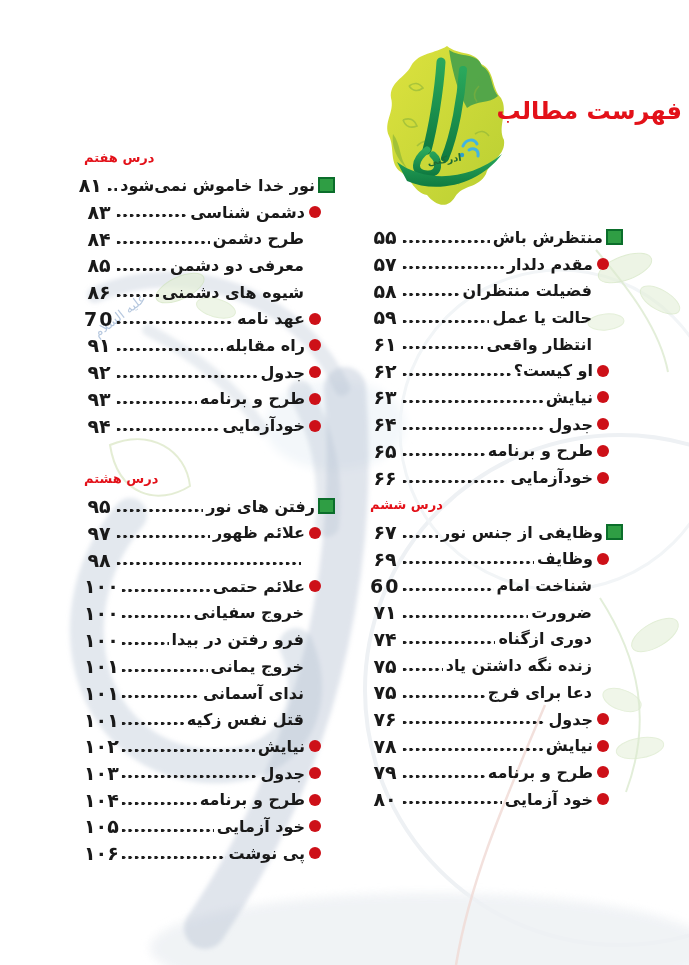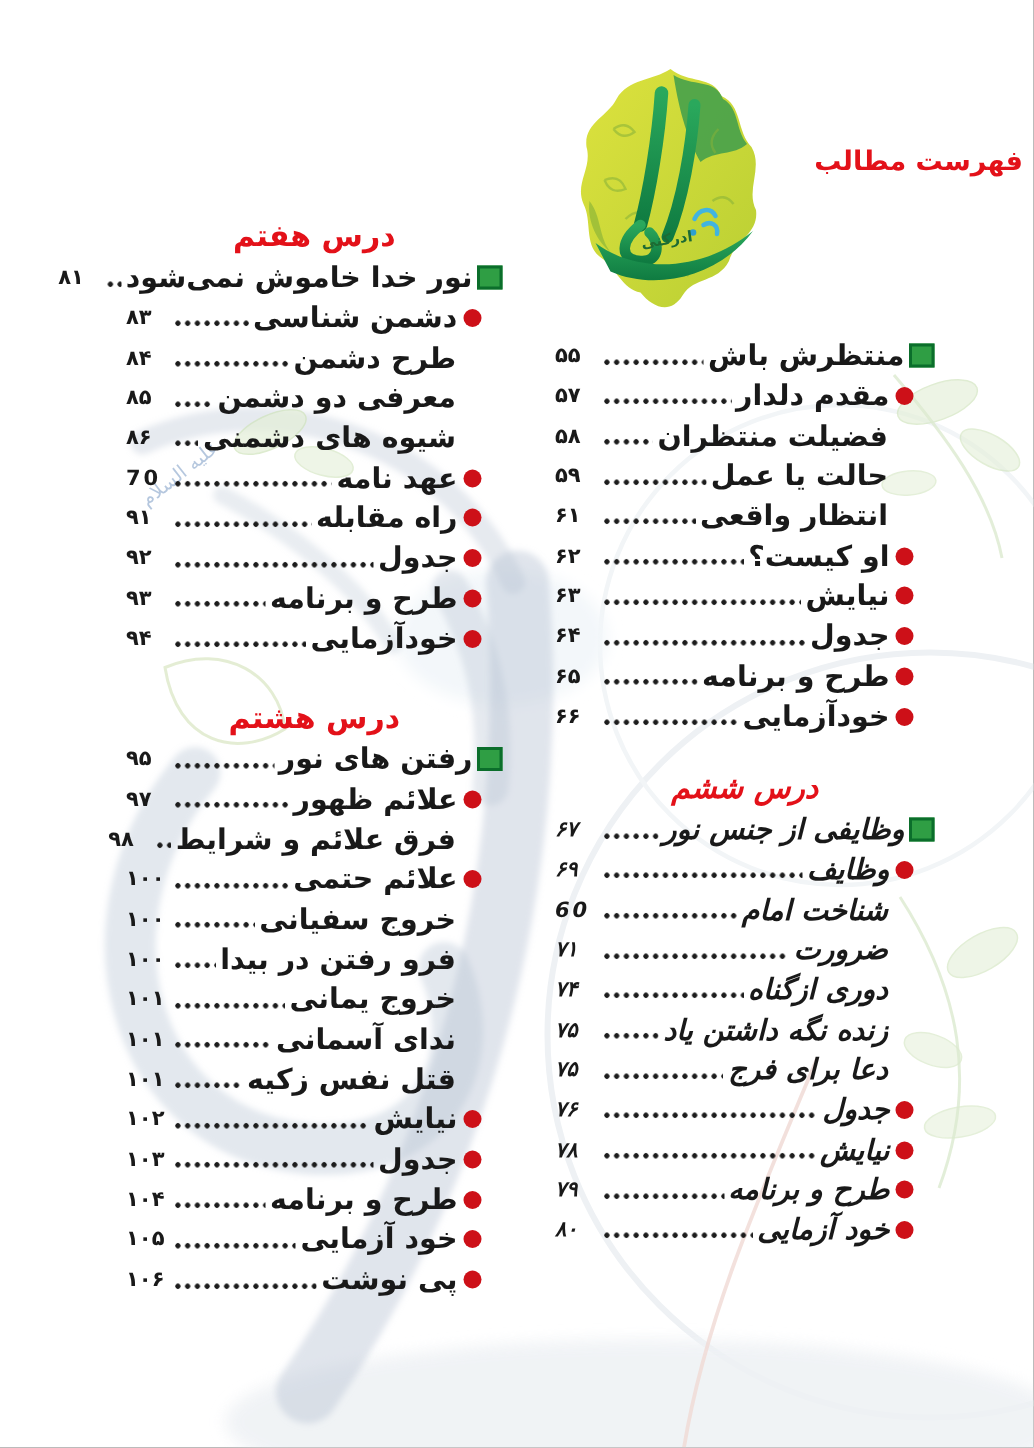"فهرست مطالب" .page-title { font-size: 18px -> 24px }
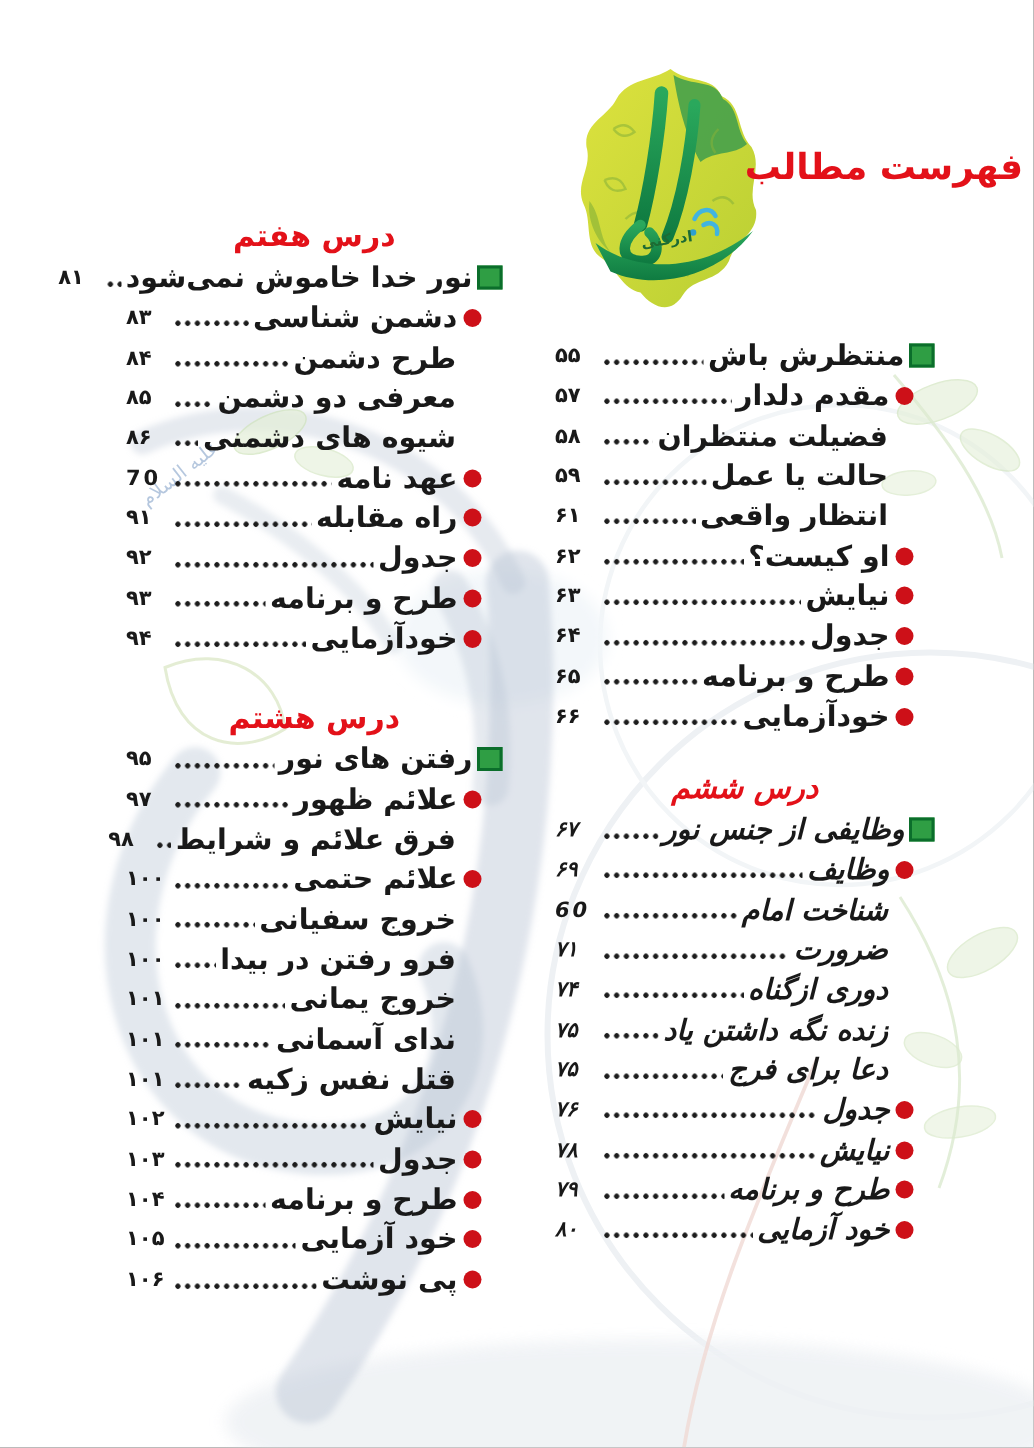"درس هفتم" .lesson-title { font-size: 20px -> 13px; text-align: center -> left }
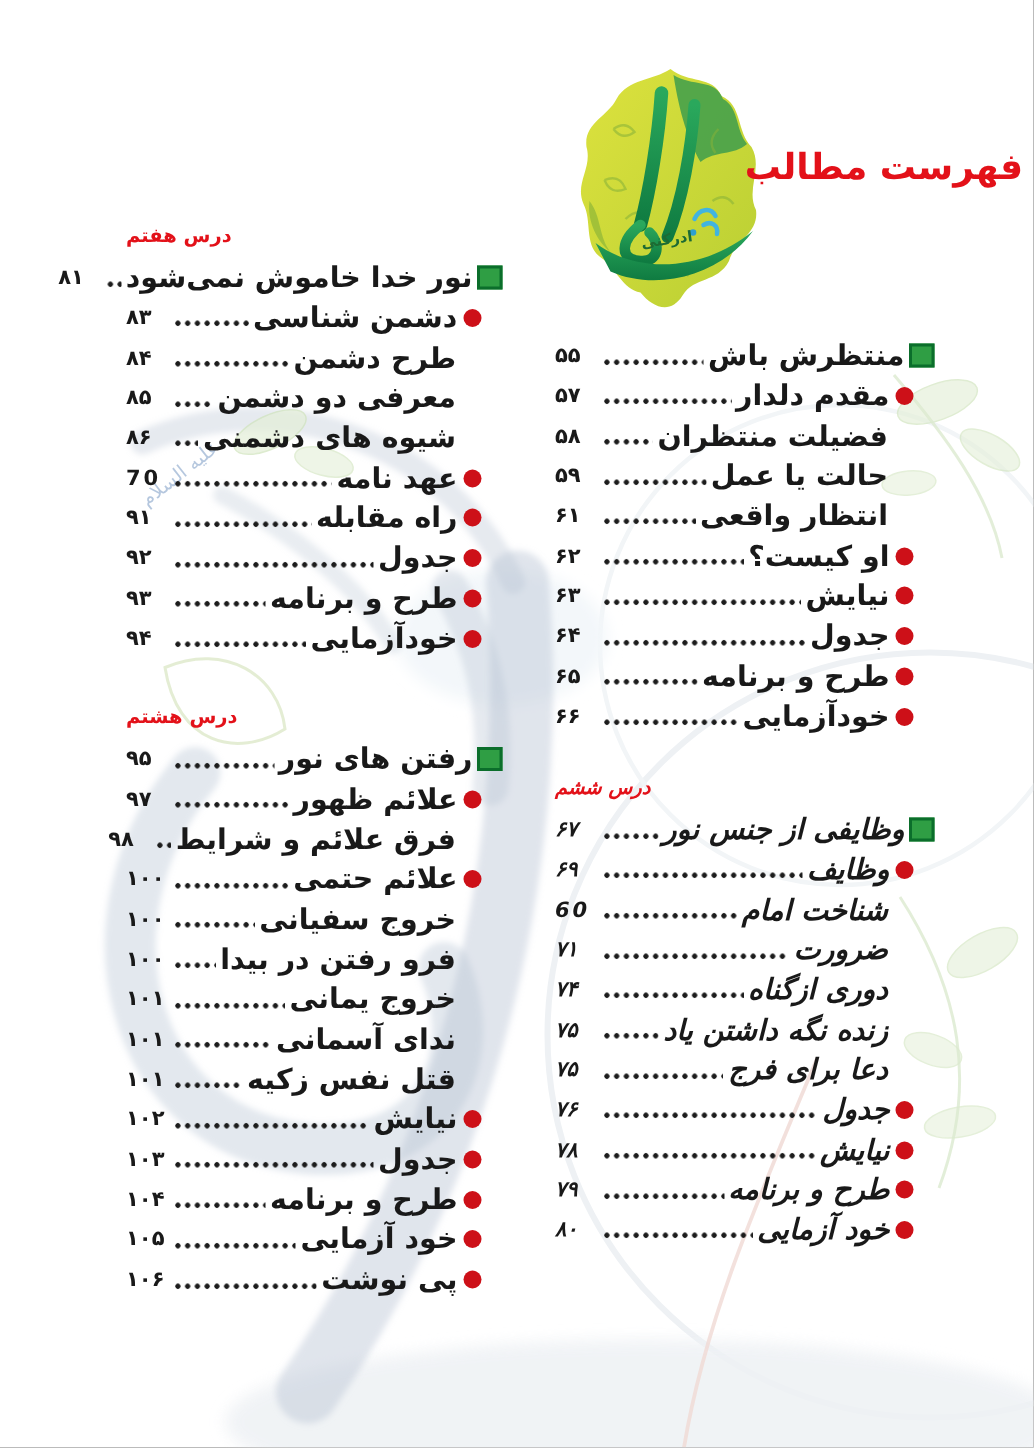"۸۱" .num { font-size: 14px -> 19px; text-align: left -> center }
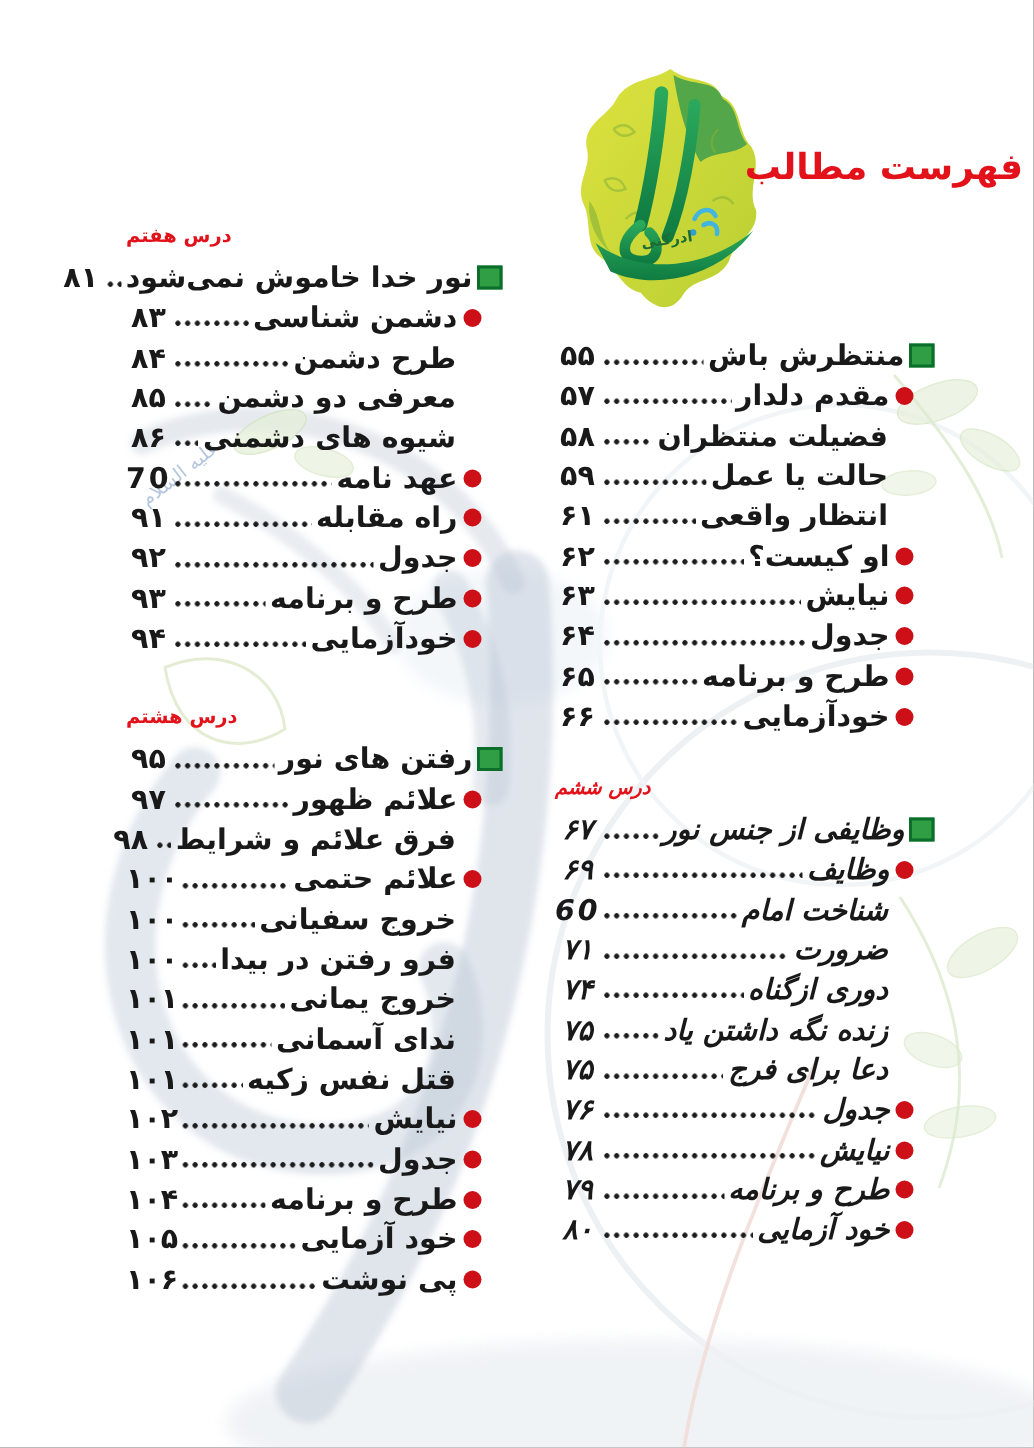"نور خدا خاموش نمی‌شود" .label { font-size: 19px -> 16px }
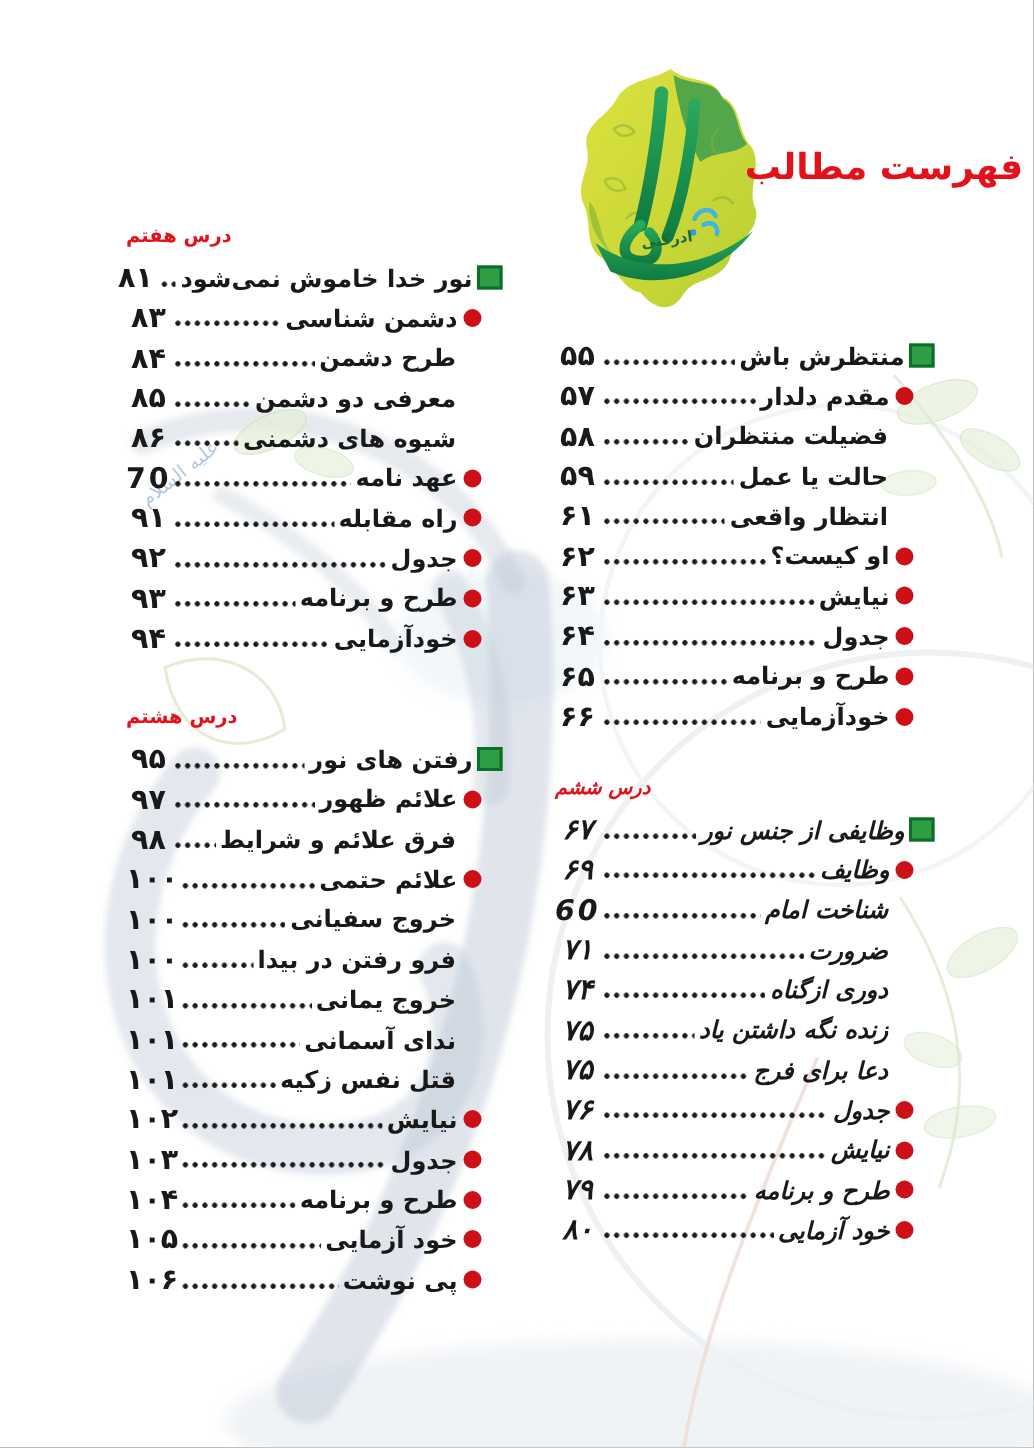"درس ششم" #col-right .lesson + .lesson { font-style: italic -> none; margin-top: 21px -> none }
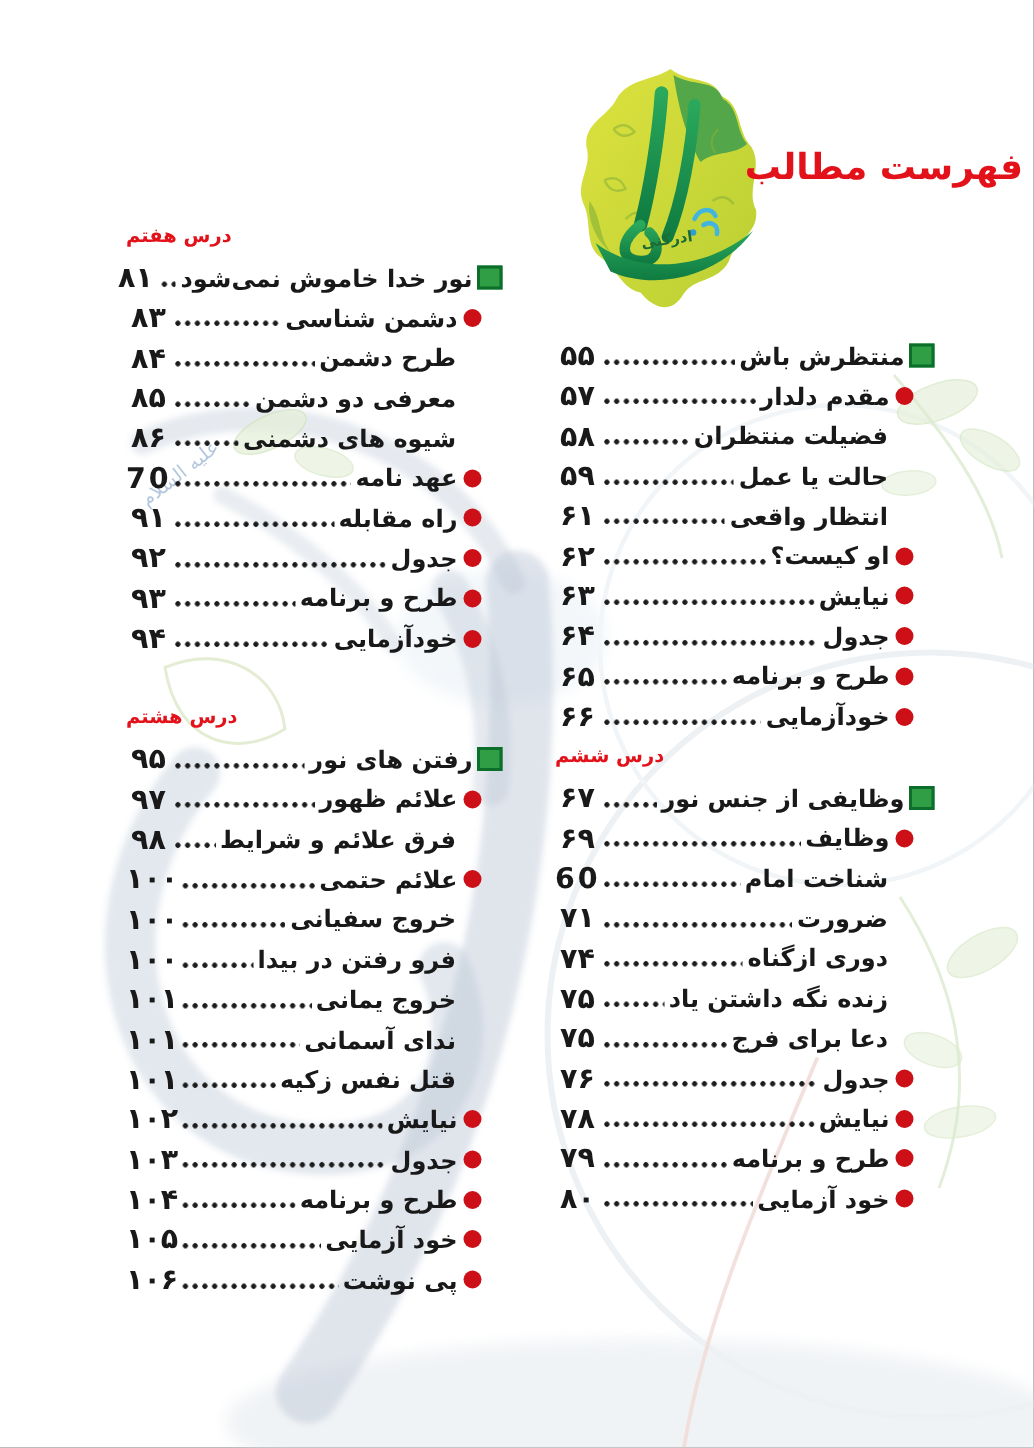"فرق علائم و شرایط" span.label { html: <span>فرق علائم و شرایط</span> -> none }
